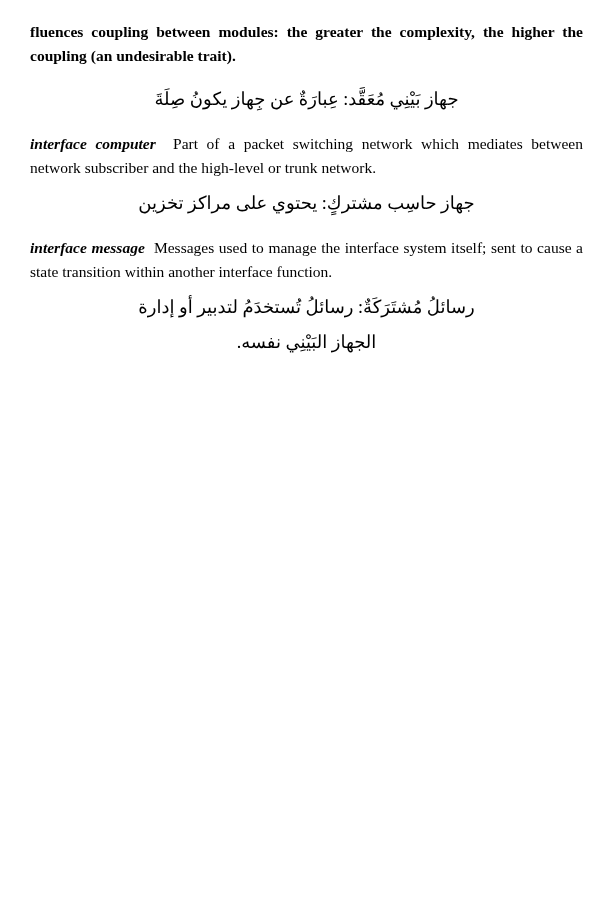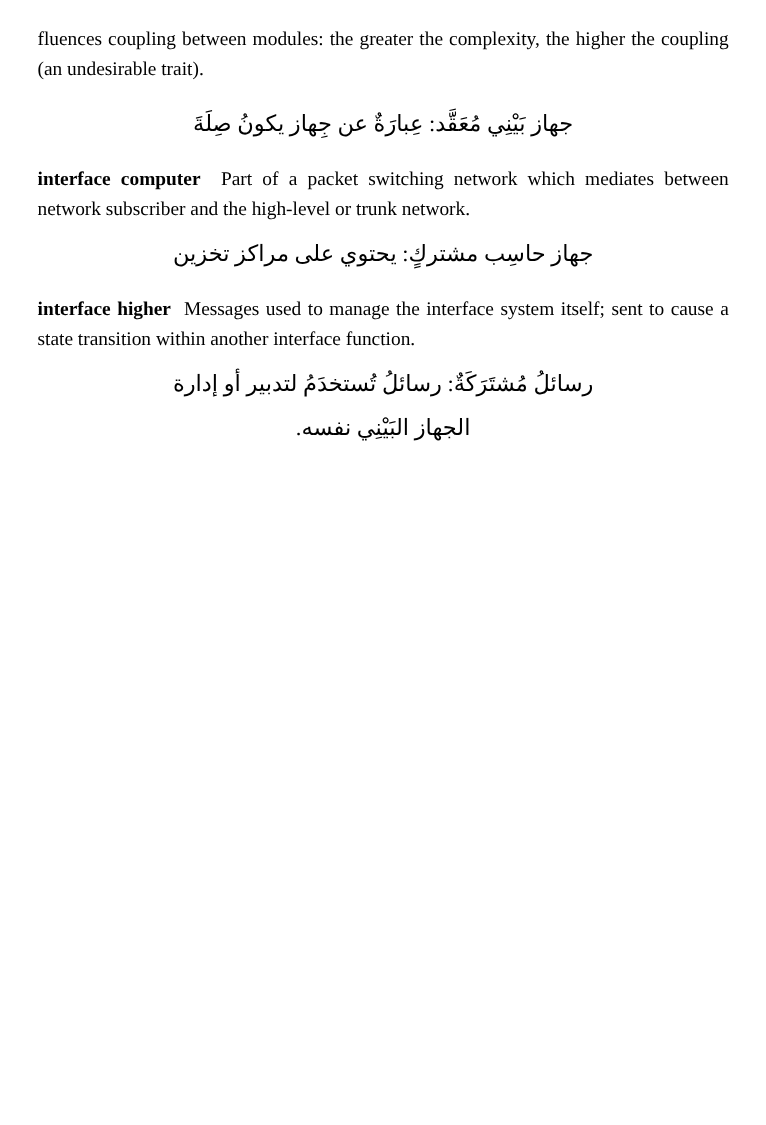"fluences coupling between modules: the" .intro-text { font-weight: none -> bold }
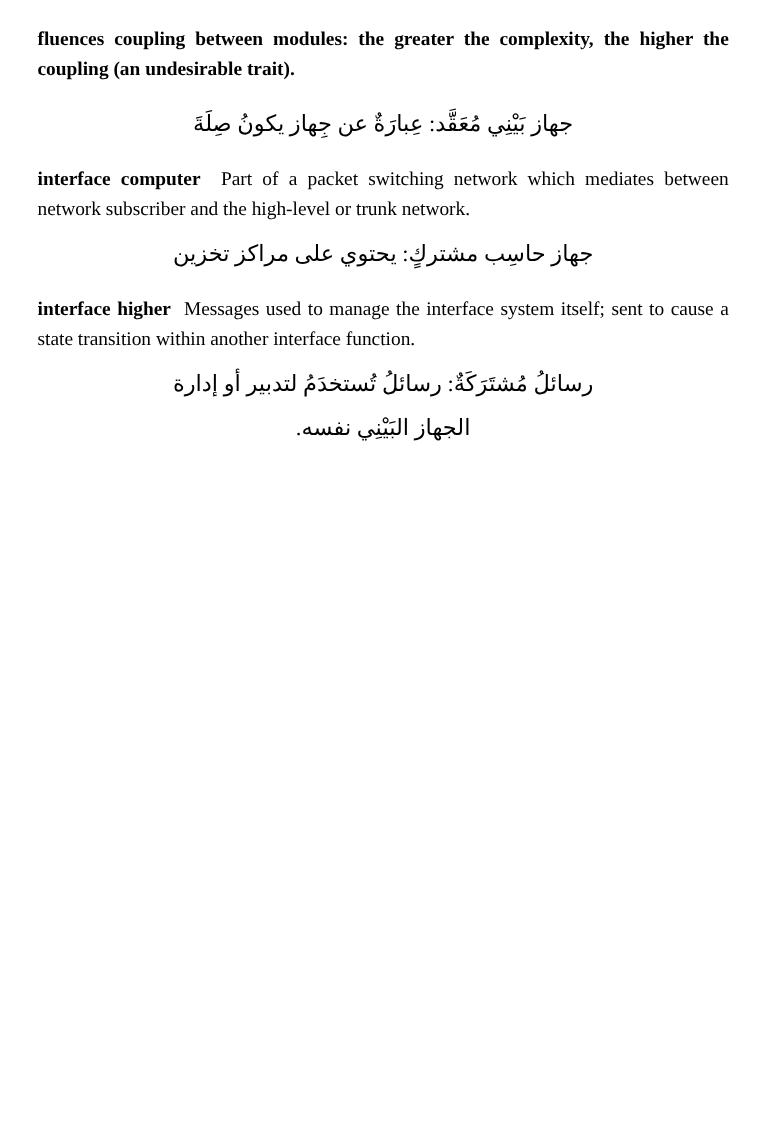"interface computer" .entry-title { font-style: none -> italic }
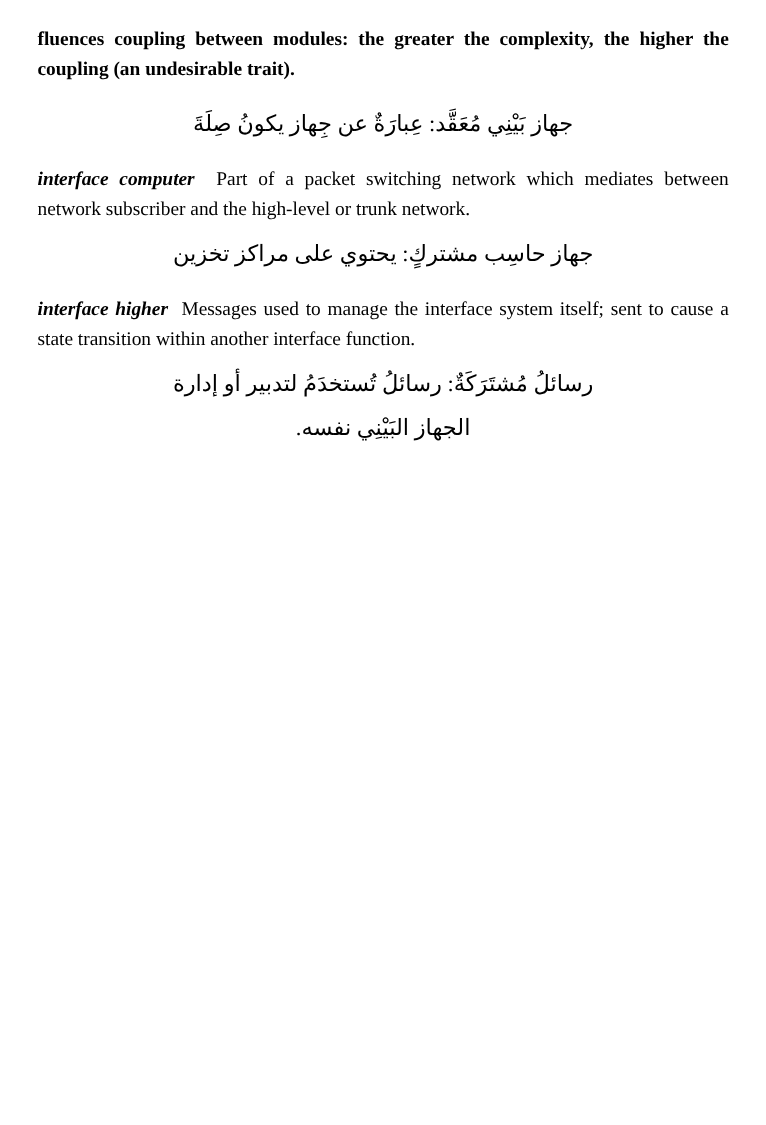"interface higher" span.entry-title { text: higher -> message }
